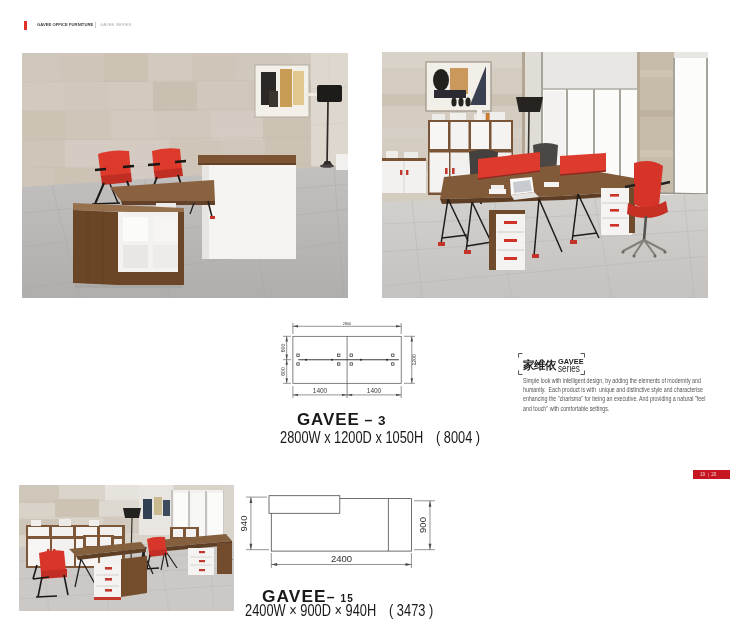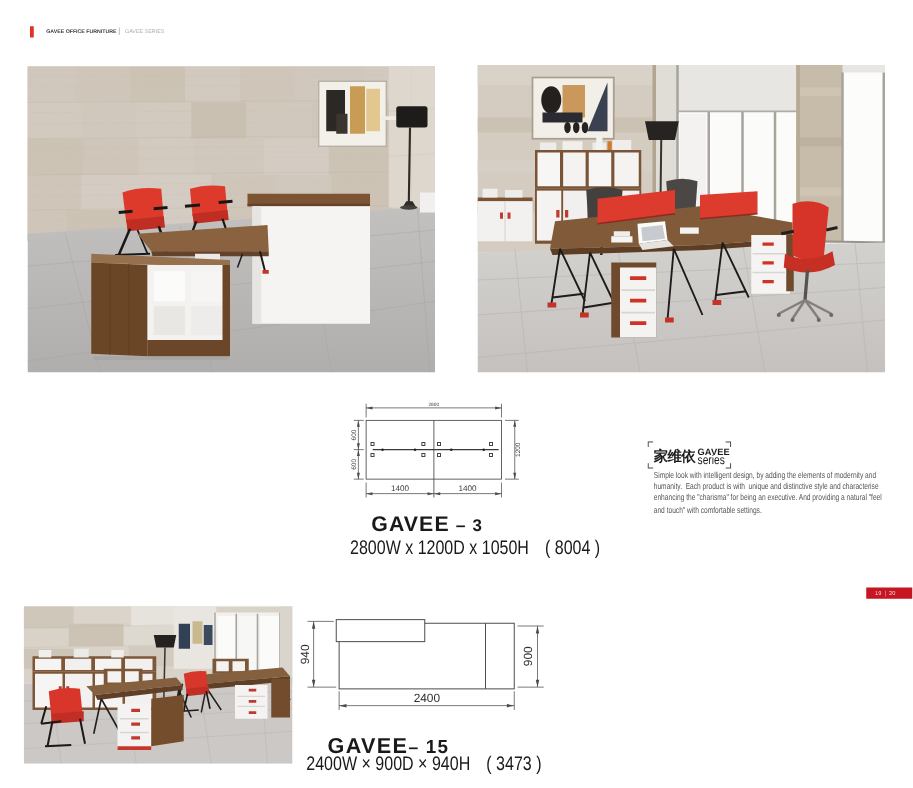"15" span { font-size: 15px -> 10px }
